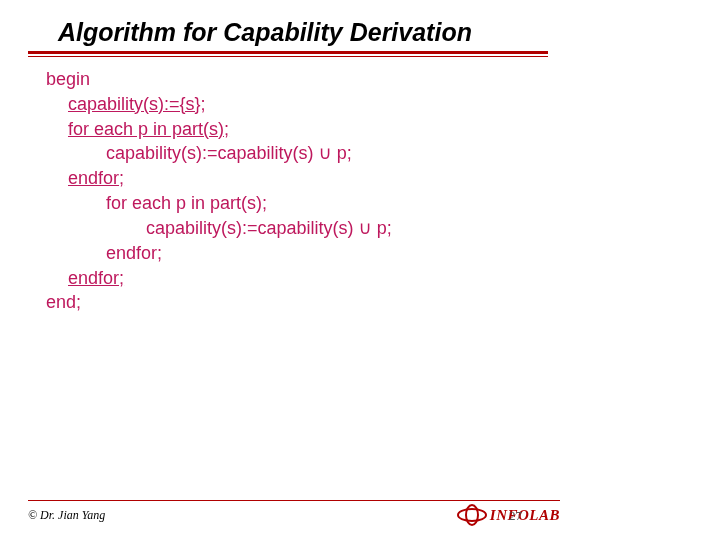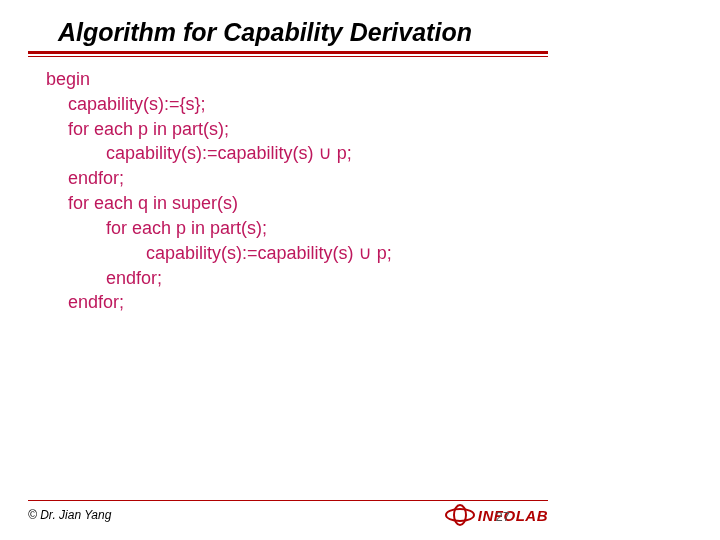"capability(s):={s};" .lvl1 { text-decoration: none -> underline }
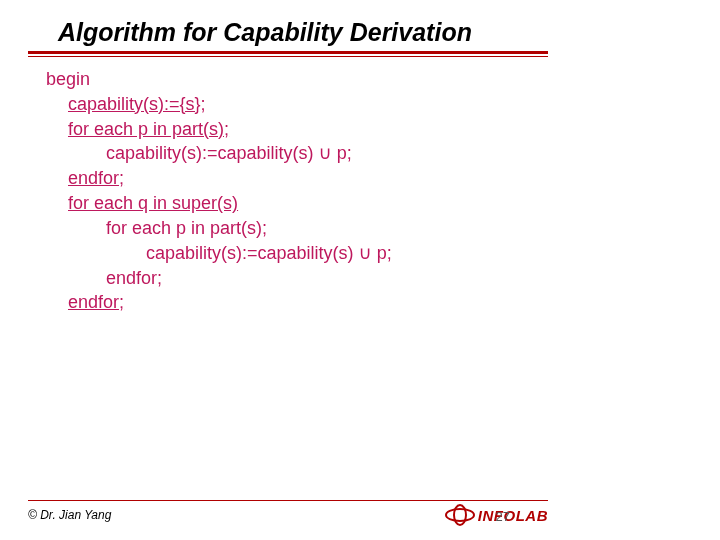"for each q in super(s)" div.lvl1 { html: <div>for each q in super(s)</div> -> none }
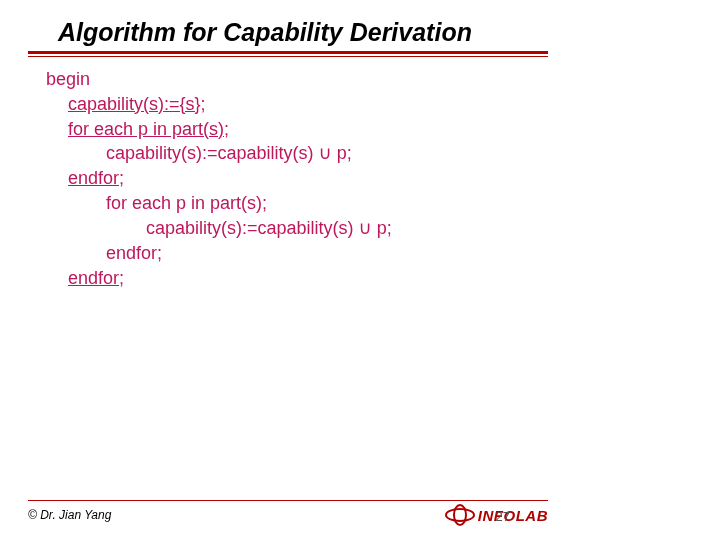"end;" div.lvl0 { html: none -> <div>end;</div> }
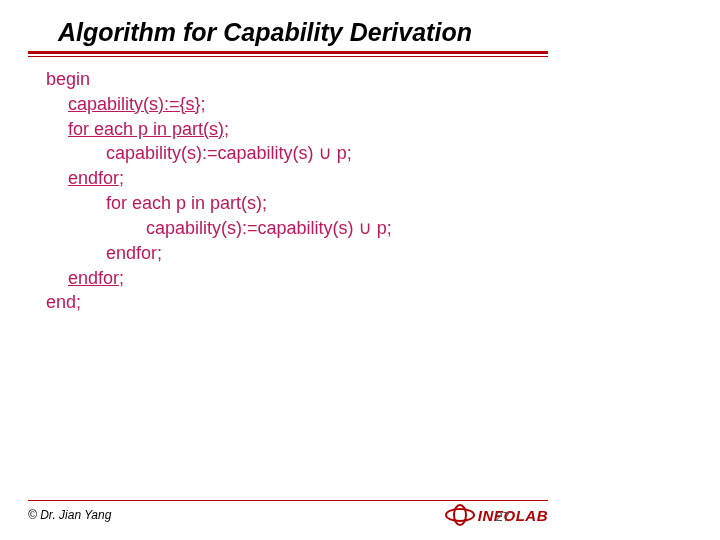"© Dr. Jian Yang" .footer { font-family: none -> Liberation Serif, serif; right: 28px -> 16px }
